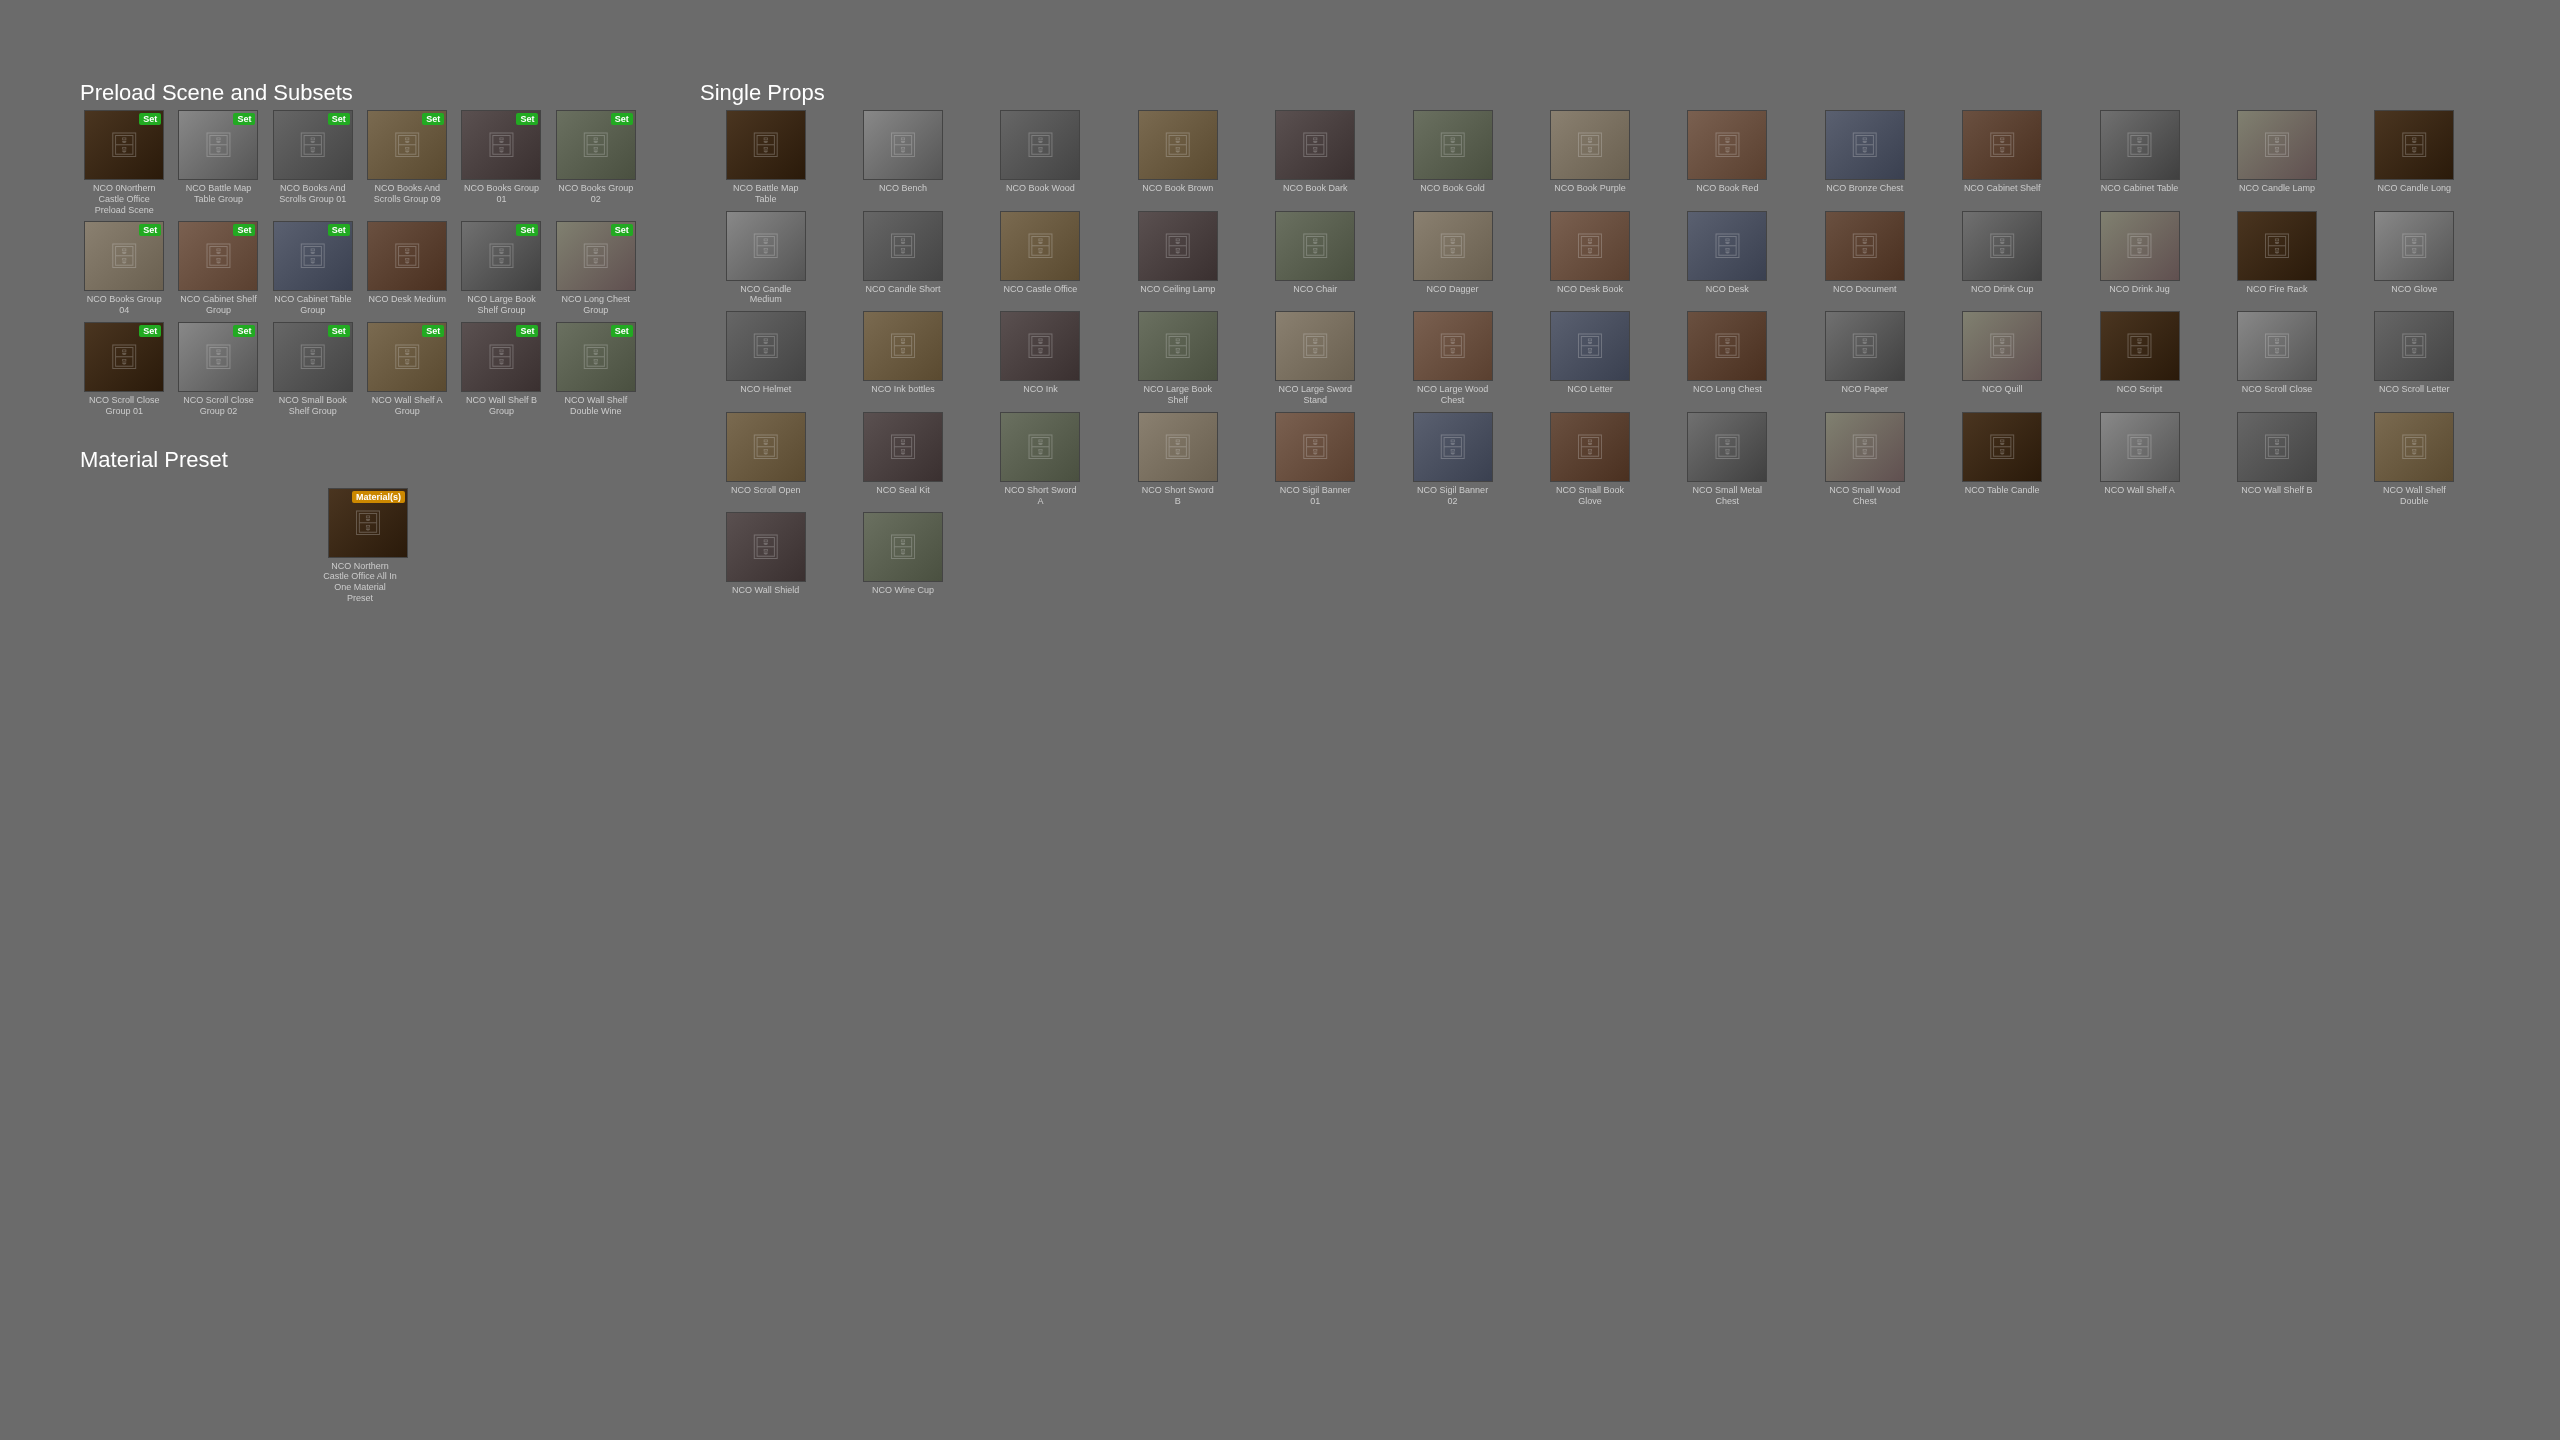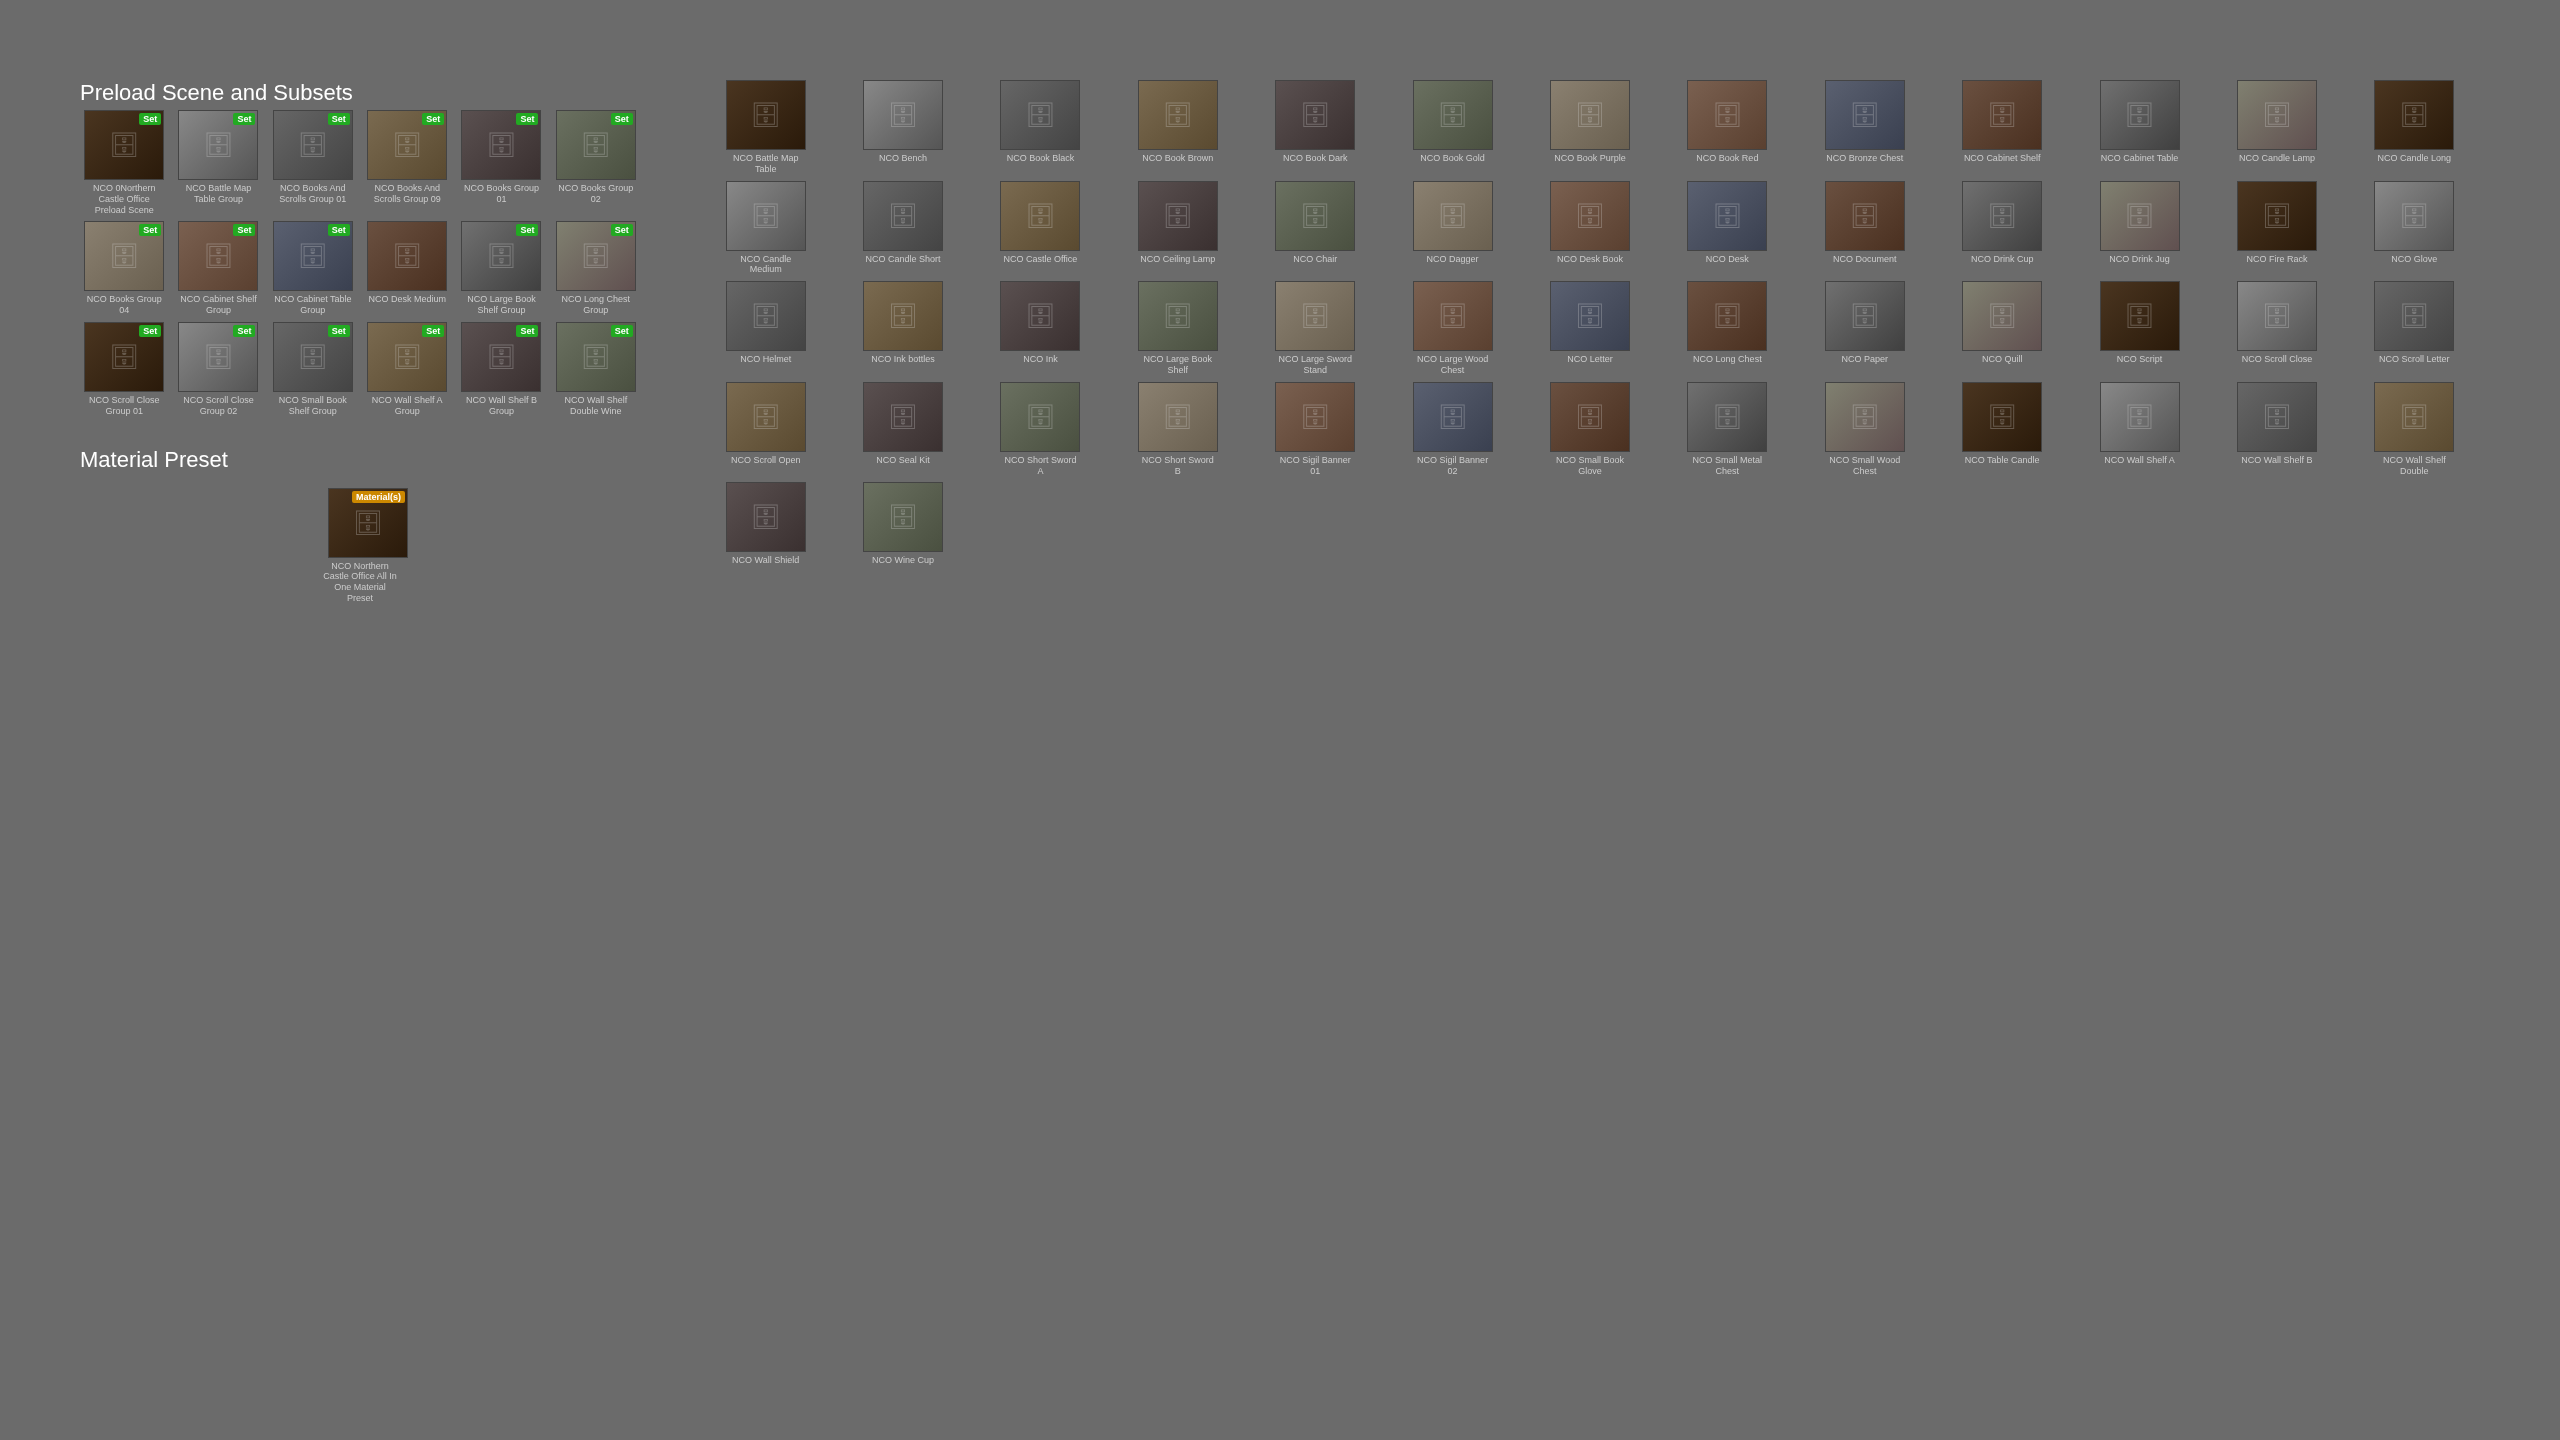"Single Props" h2.section-title { html: none -> <h2>Single Props</h2> }
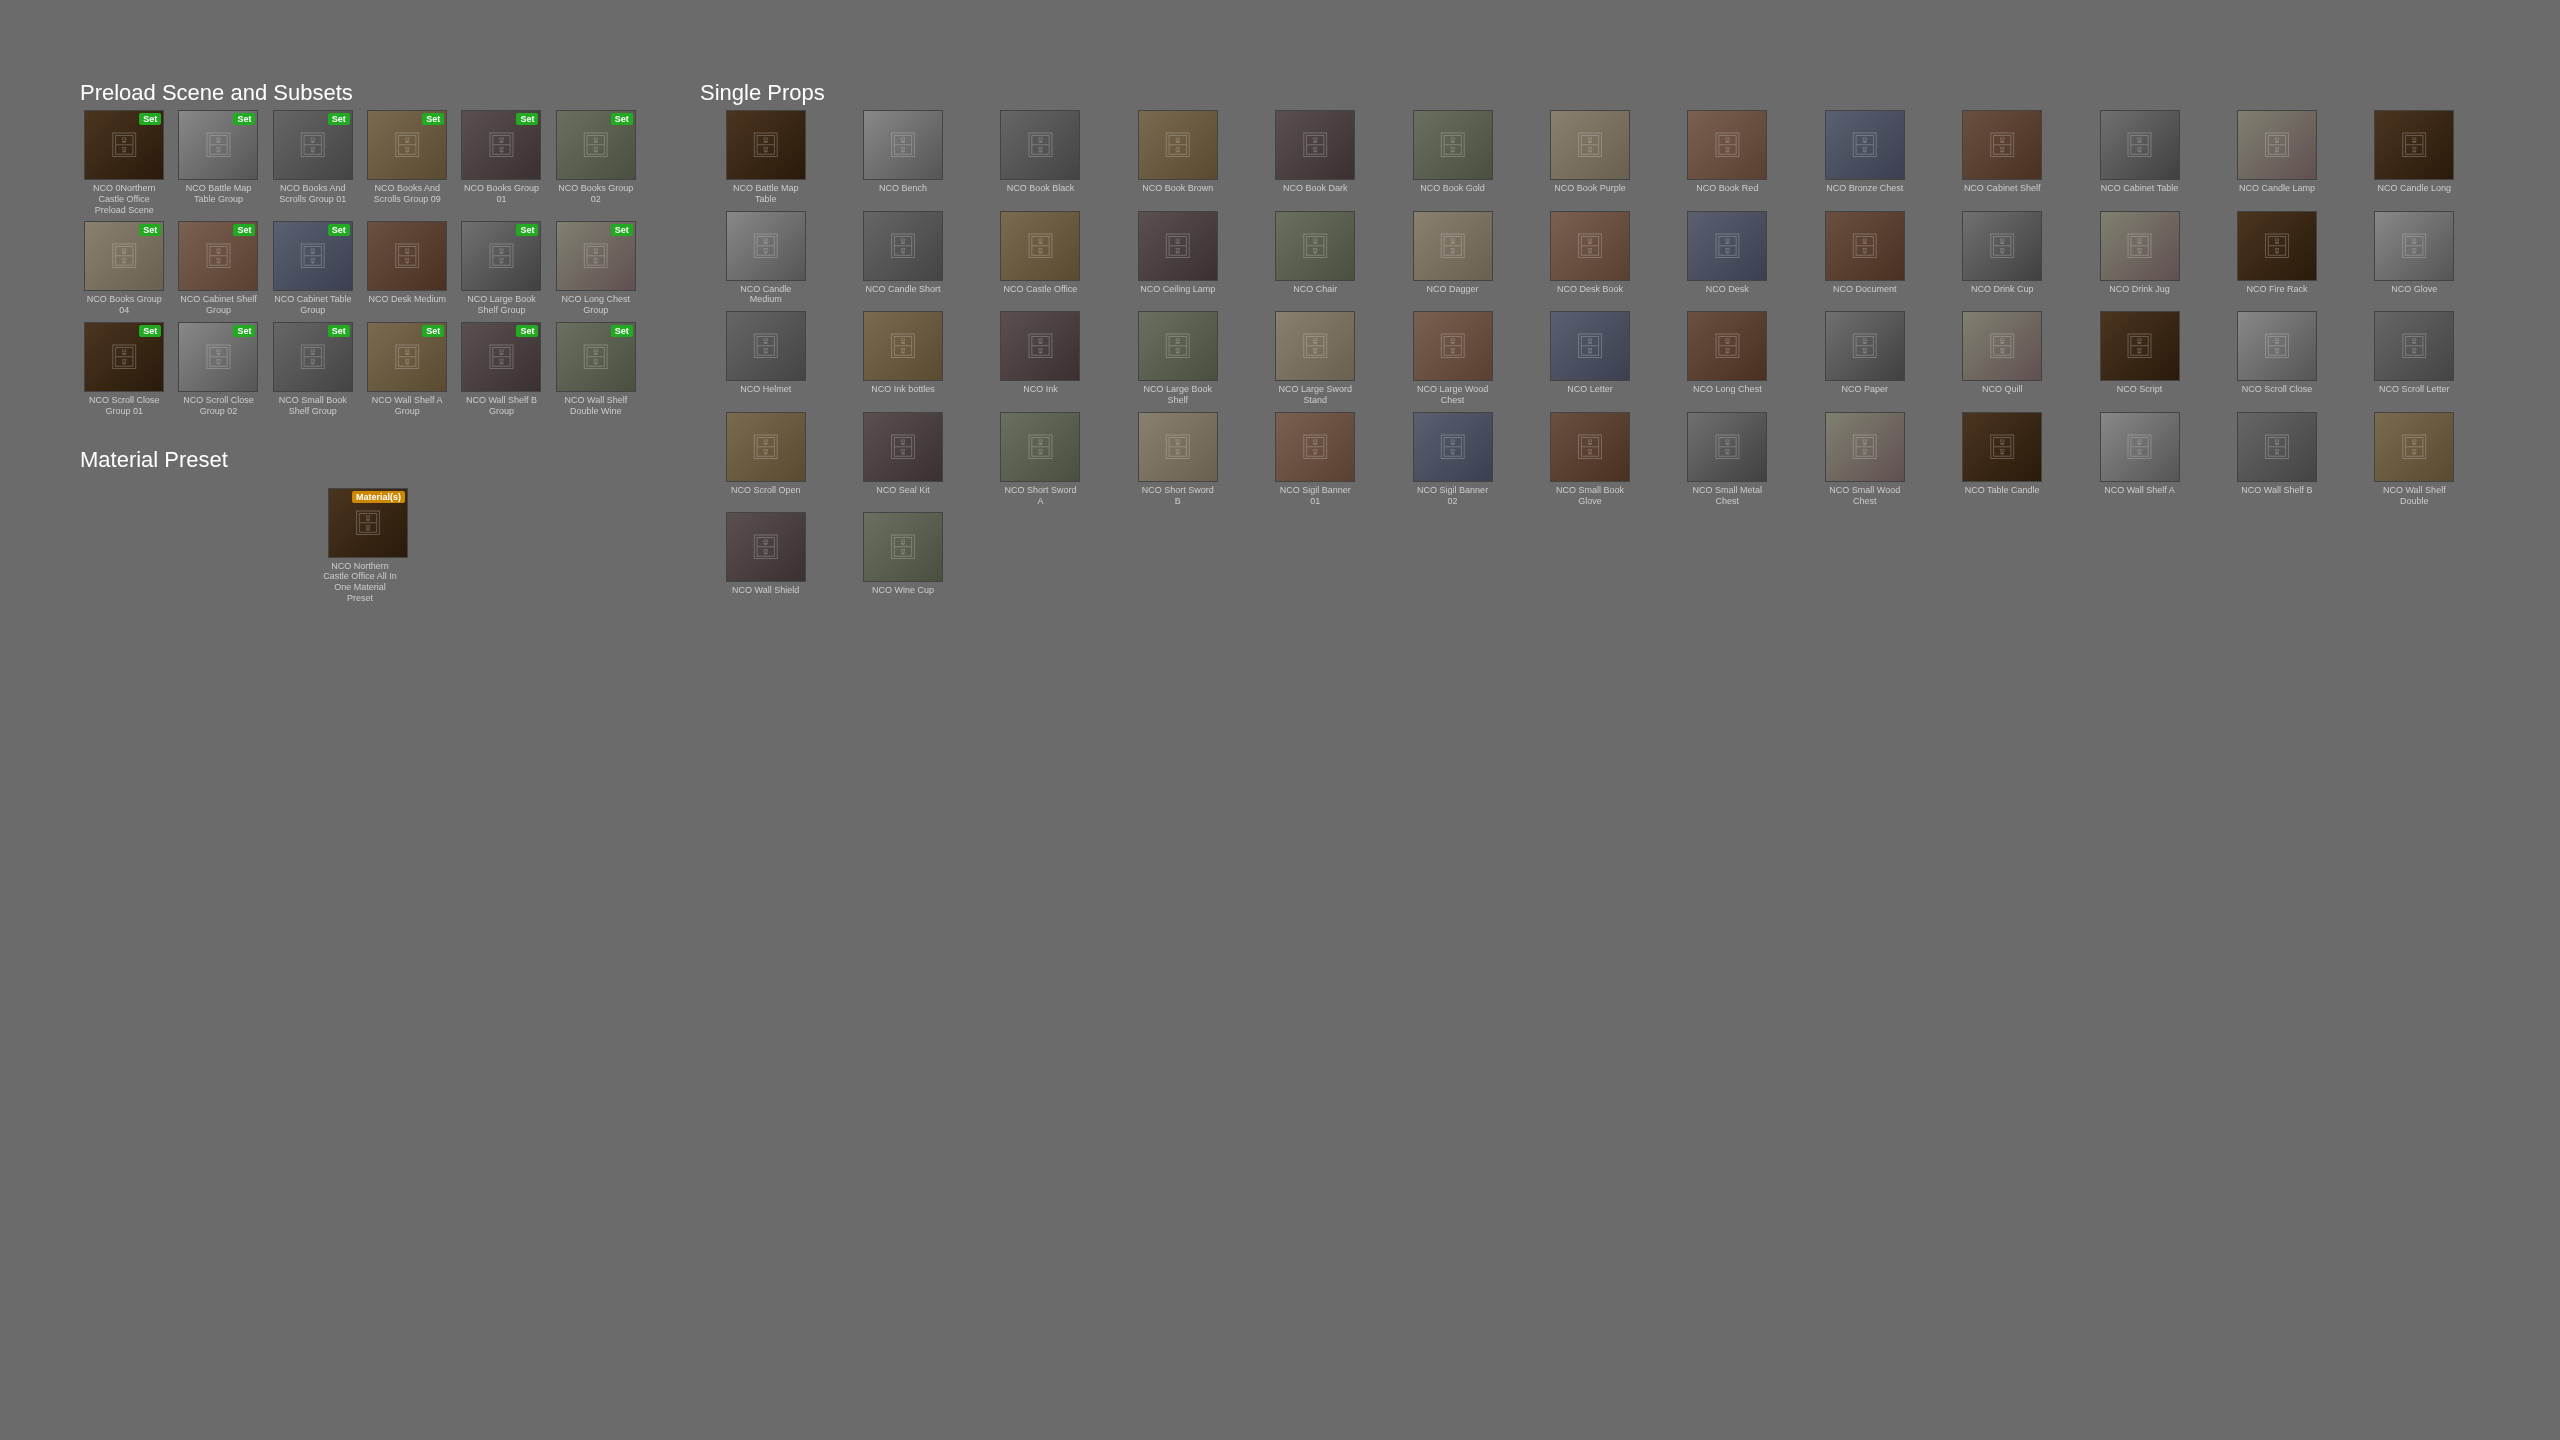"NCO Book Black" div.item-label { text: Black -> Wood }
